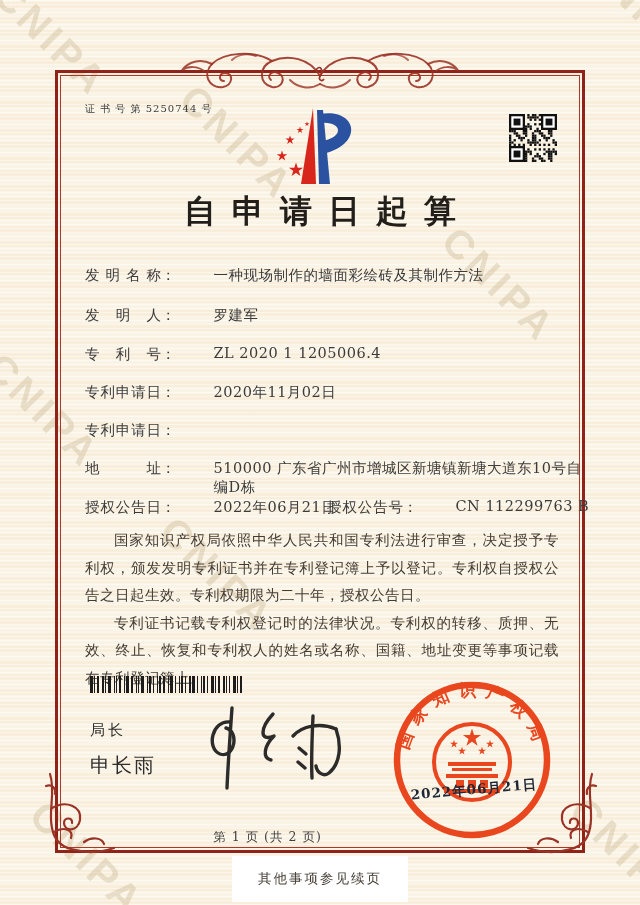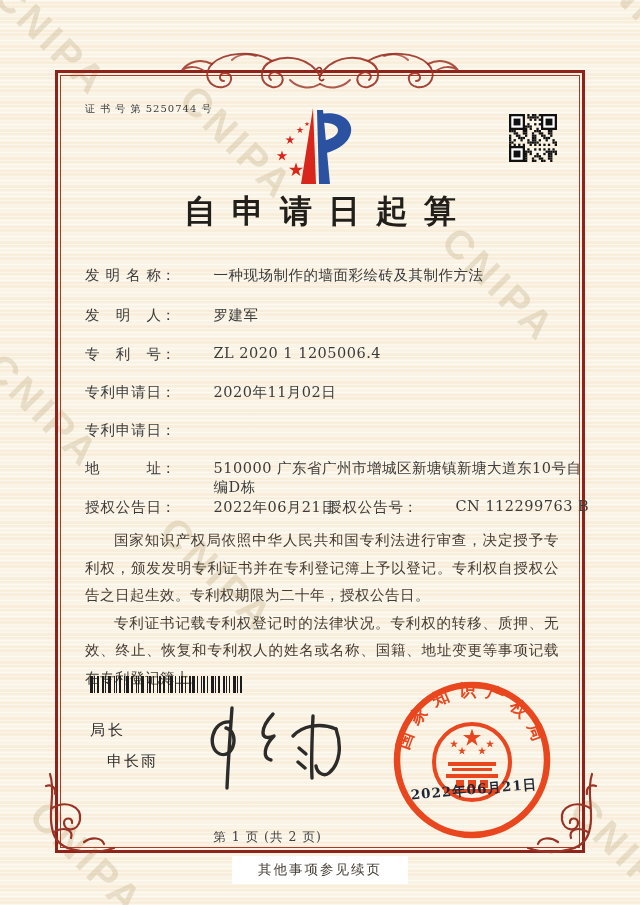"申长雨" #officer-name { font-size: 15px -> 20px; margin-left: 17px -> none }
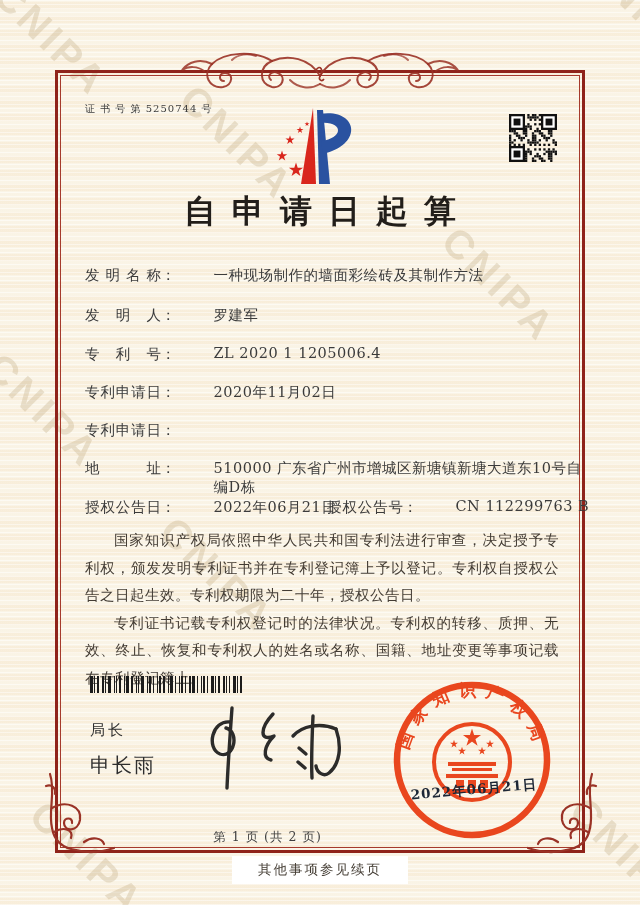"其他事项参见续页" #continuation span { padding: 5px 26px -> 14px 26px }
